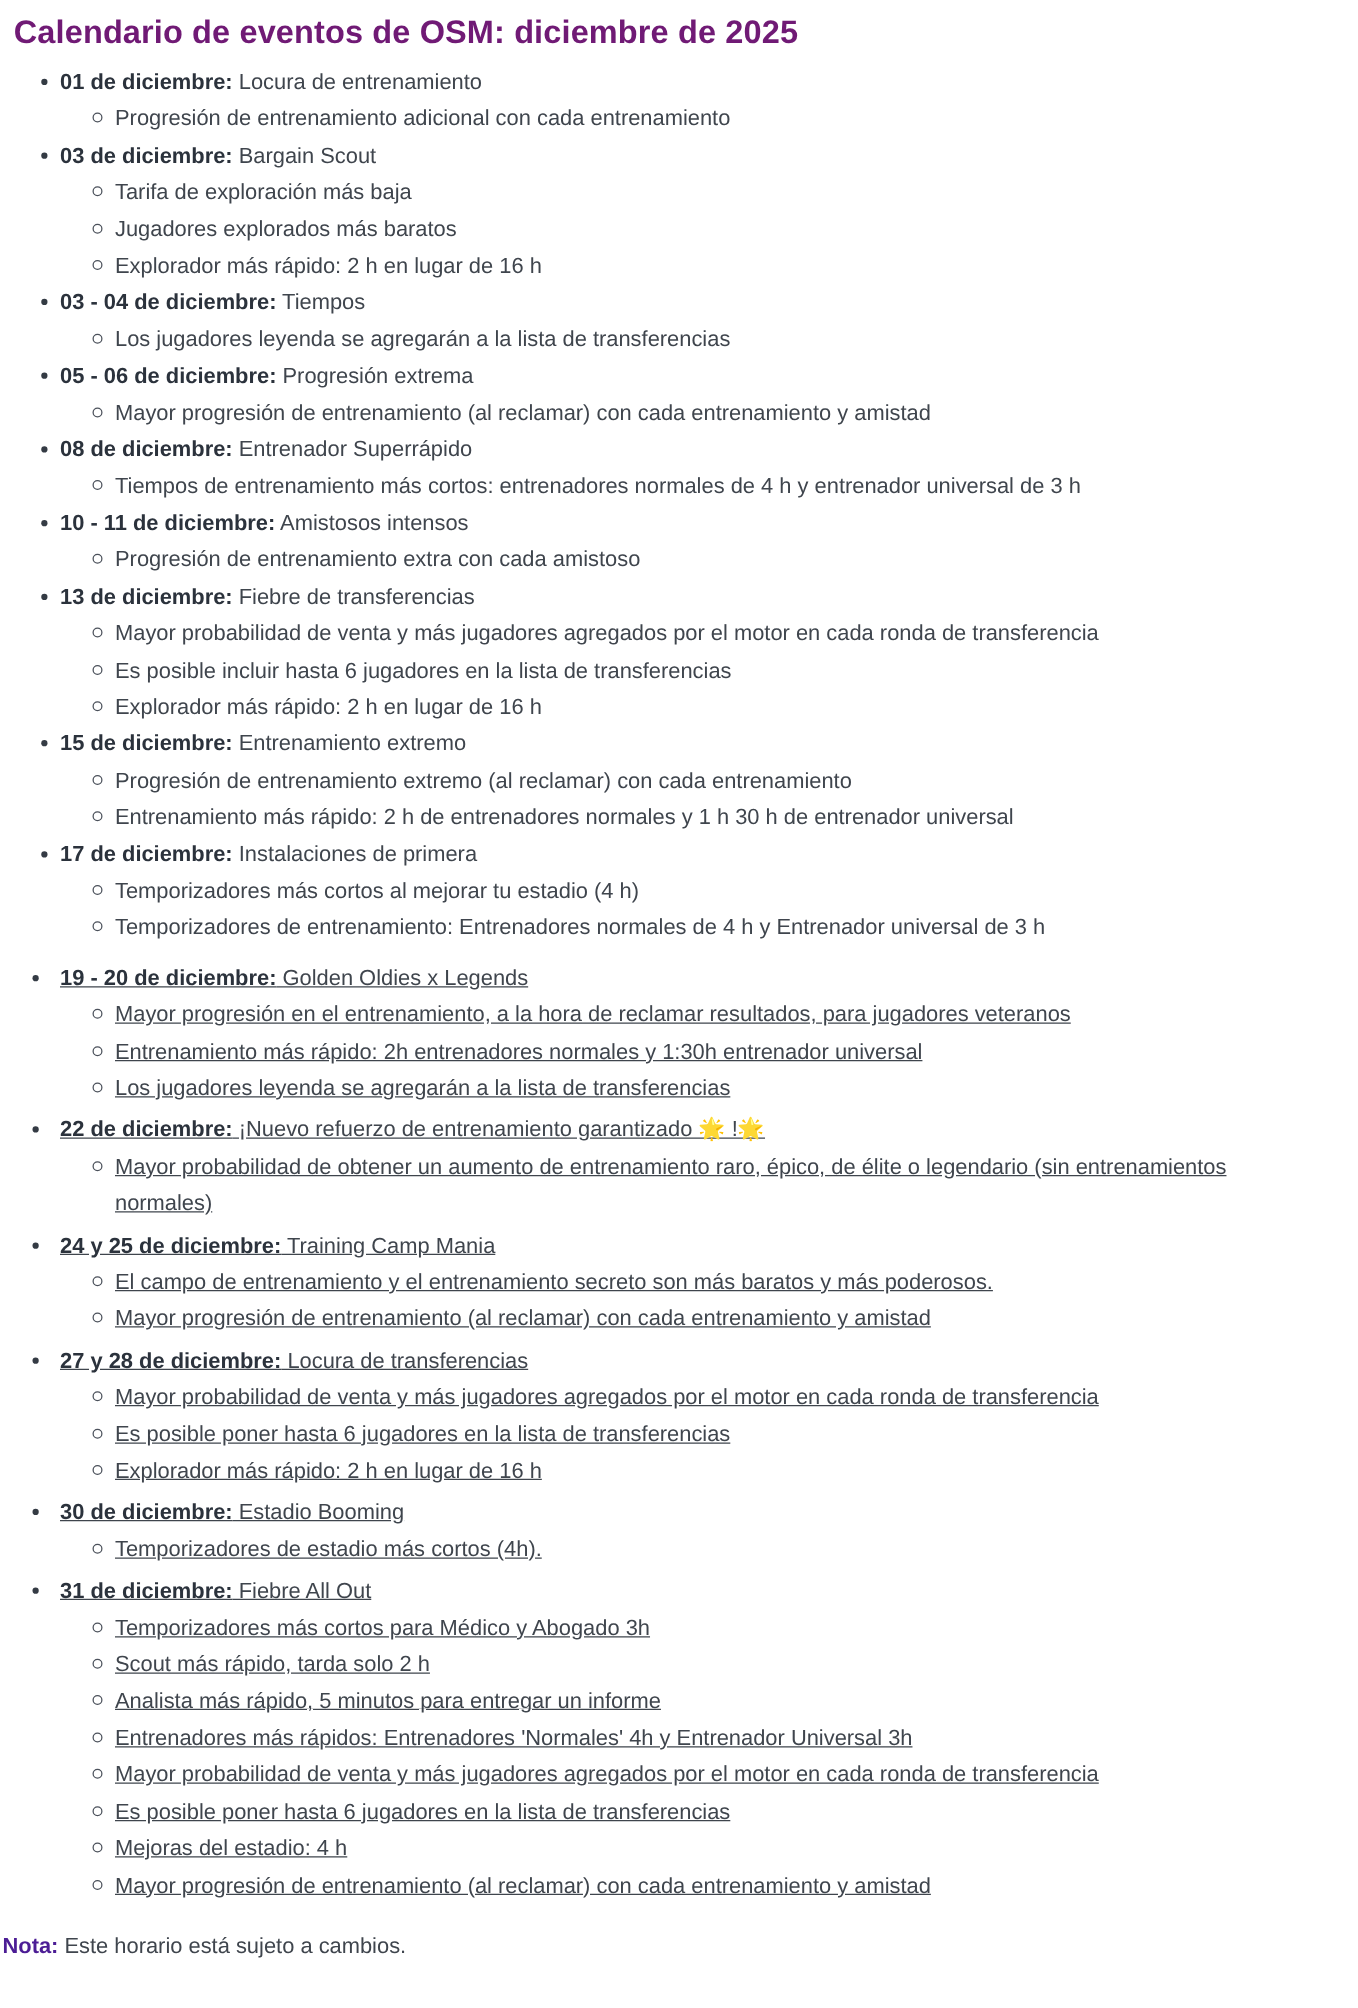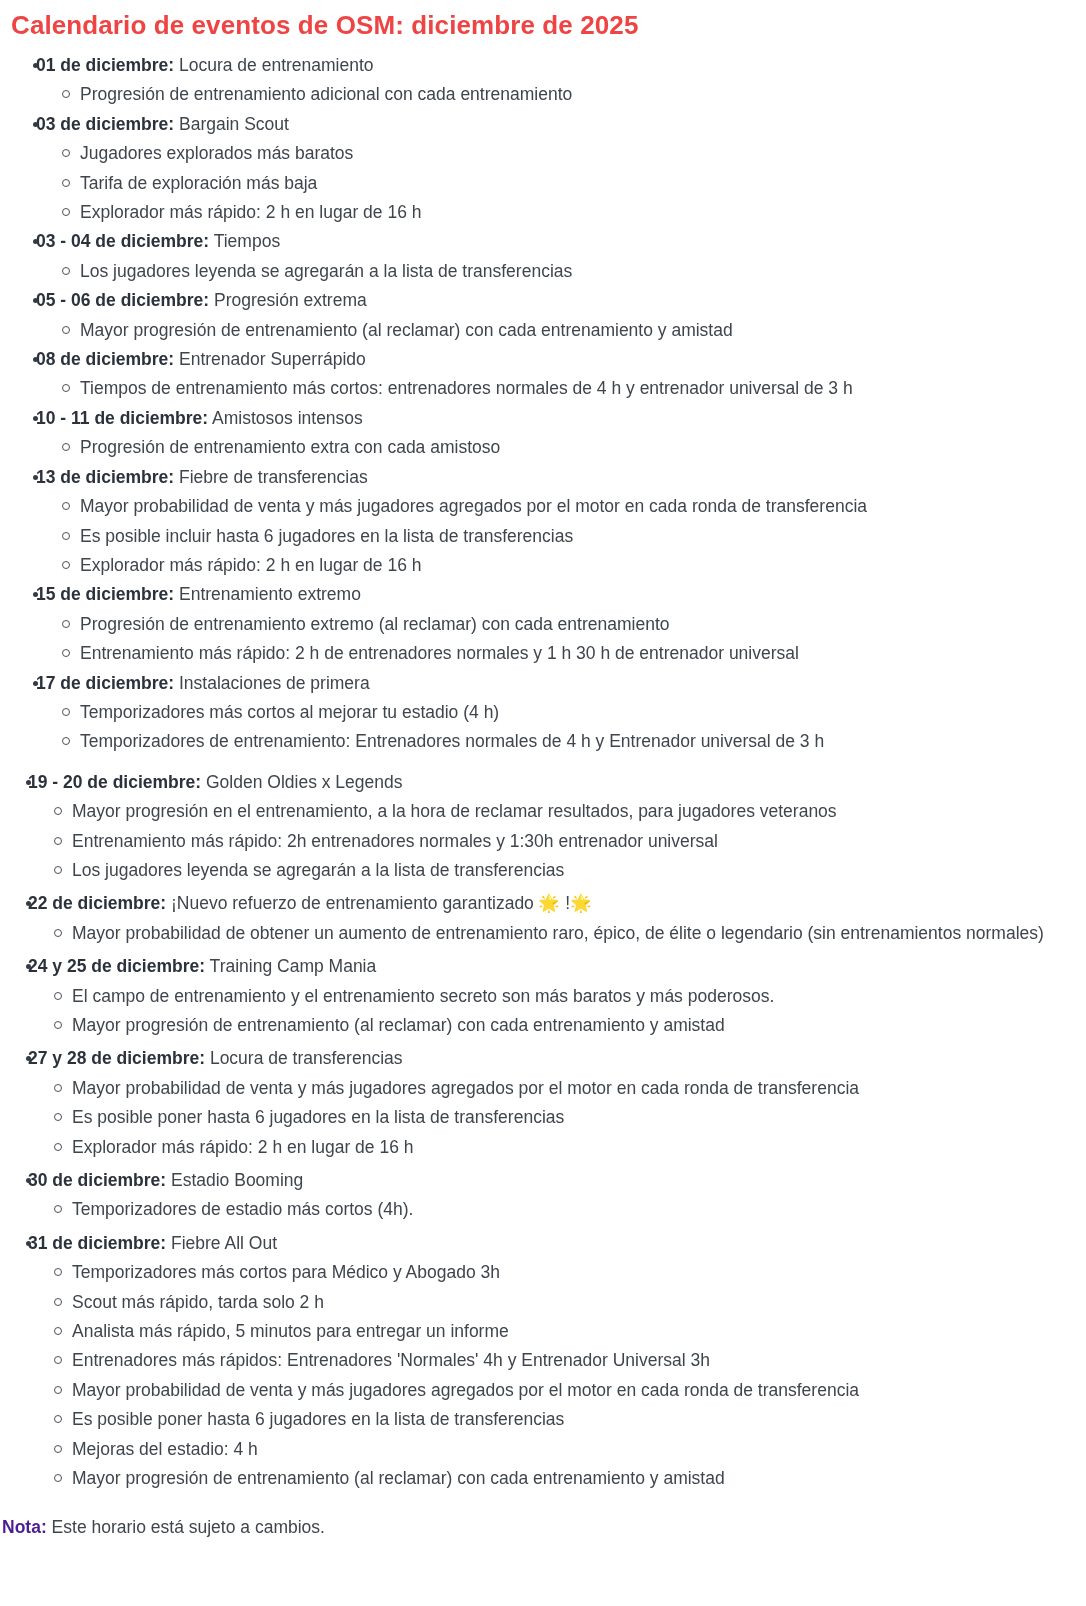"Calendario de eventos de OSM:" h1.page-title { color: #ef4444 -> #701a75 }
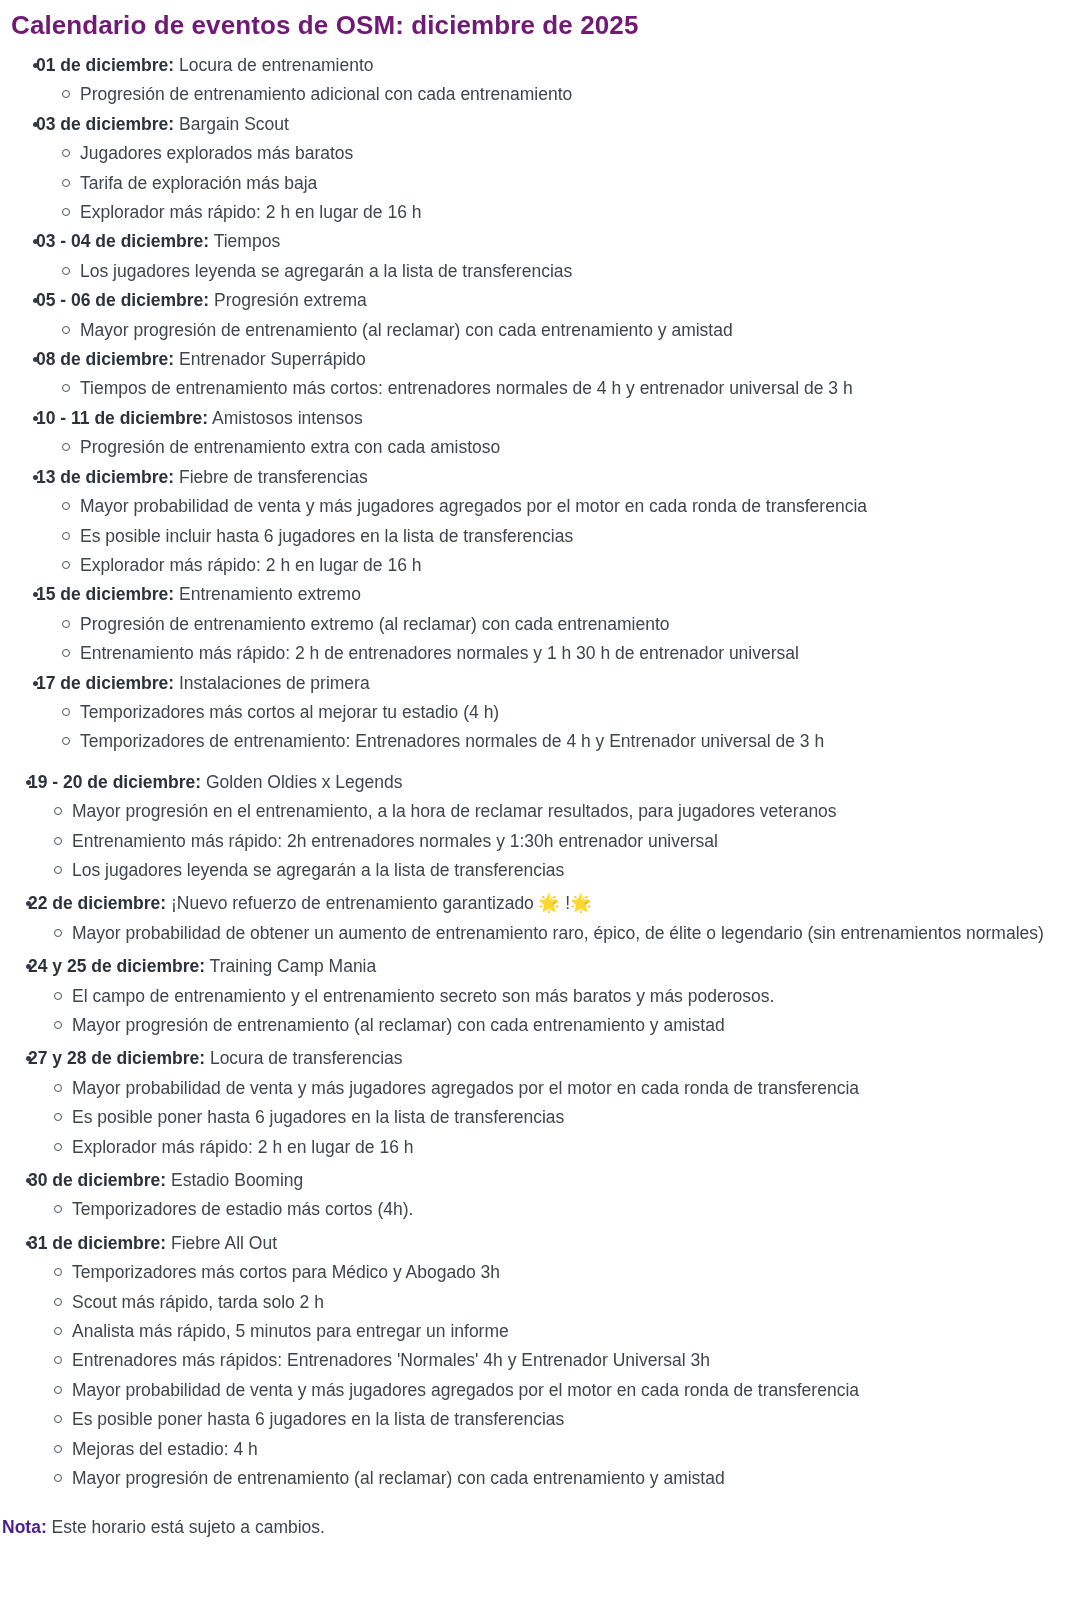"01 de diciembre: Locura de" li.event { padding-left: 36px -> 48px }
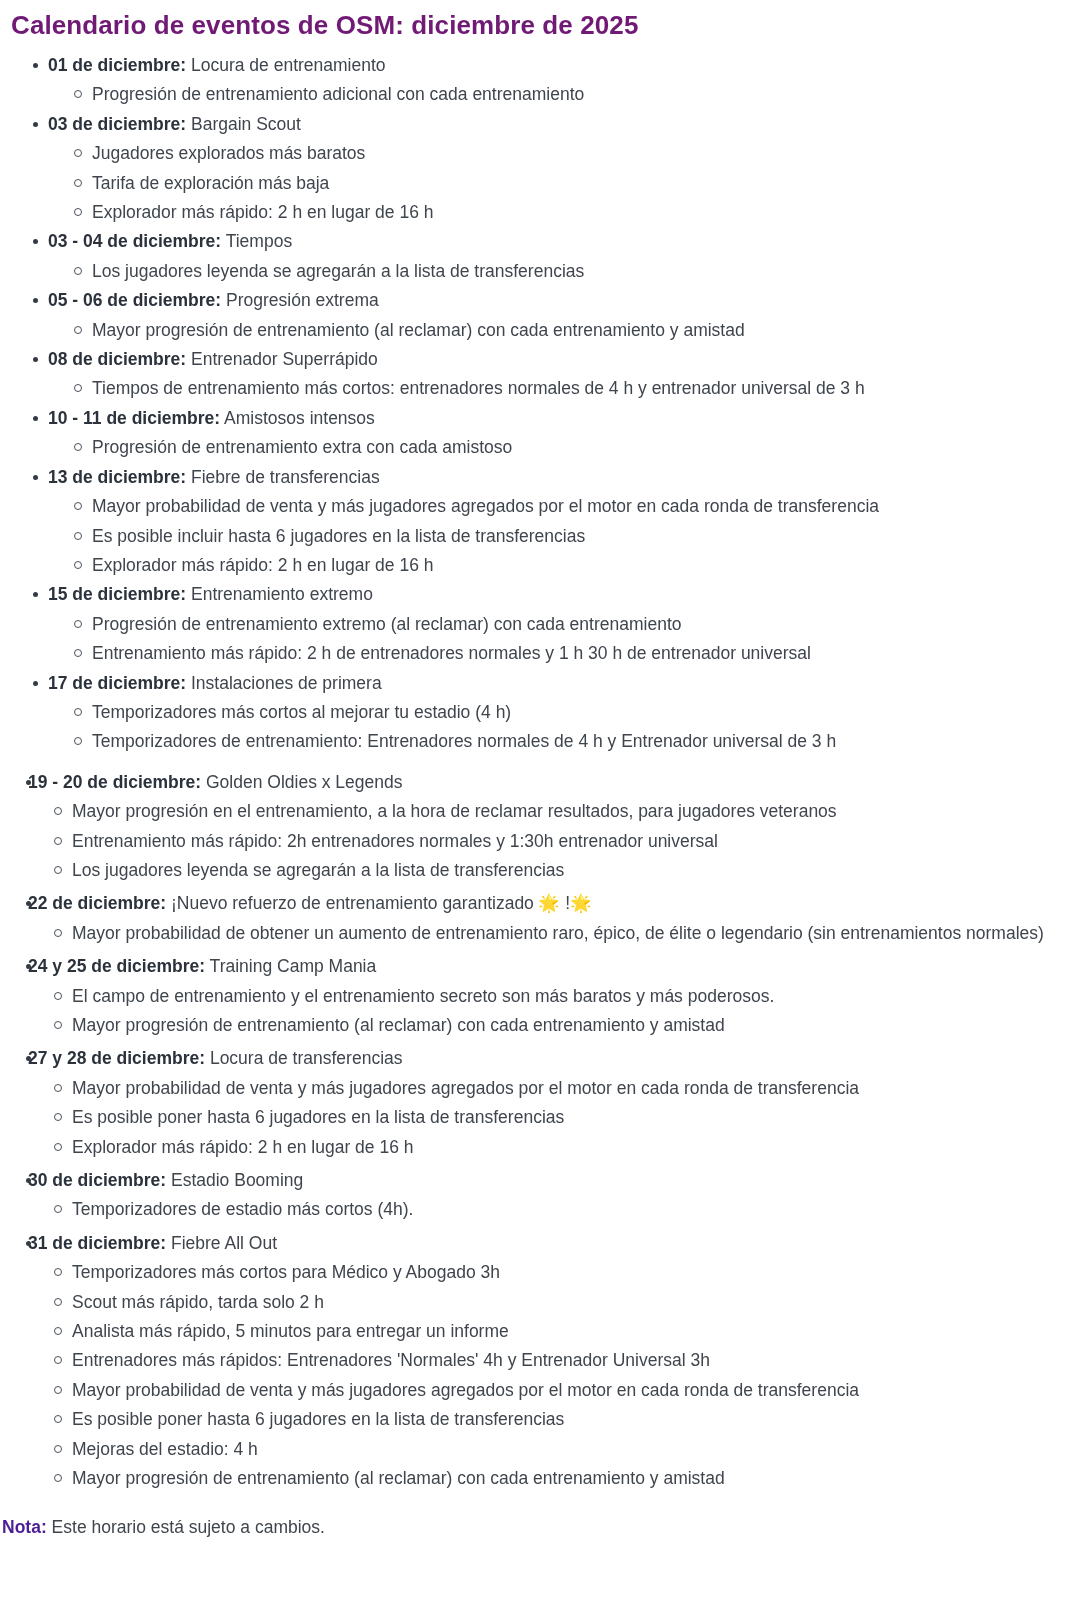"Jugadores explorados más baratos" li.detail { order: before "Tarifa de exploración más baja" -> after "Tarifa de exploración más baja" }
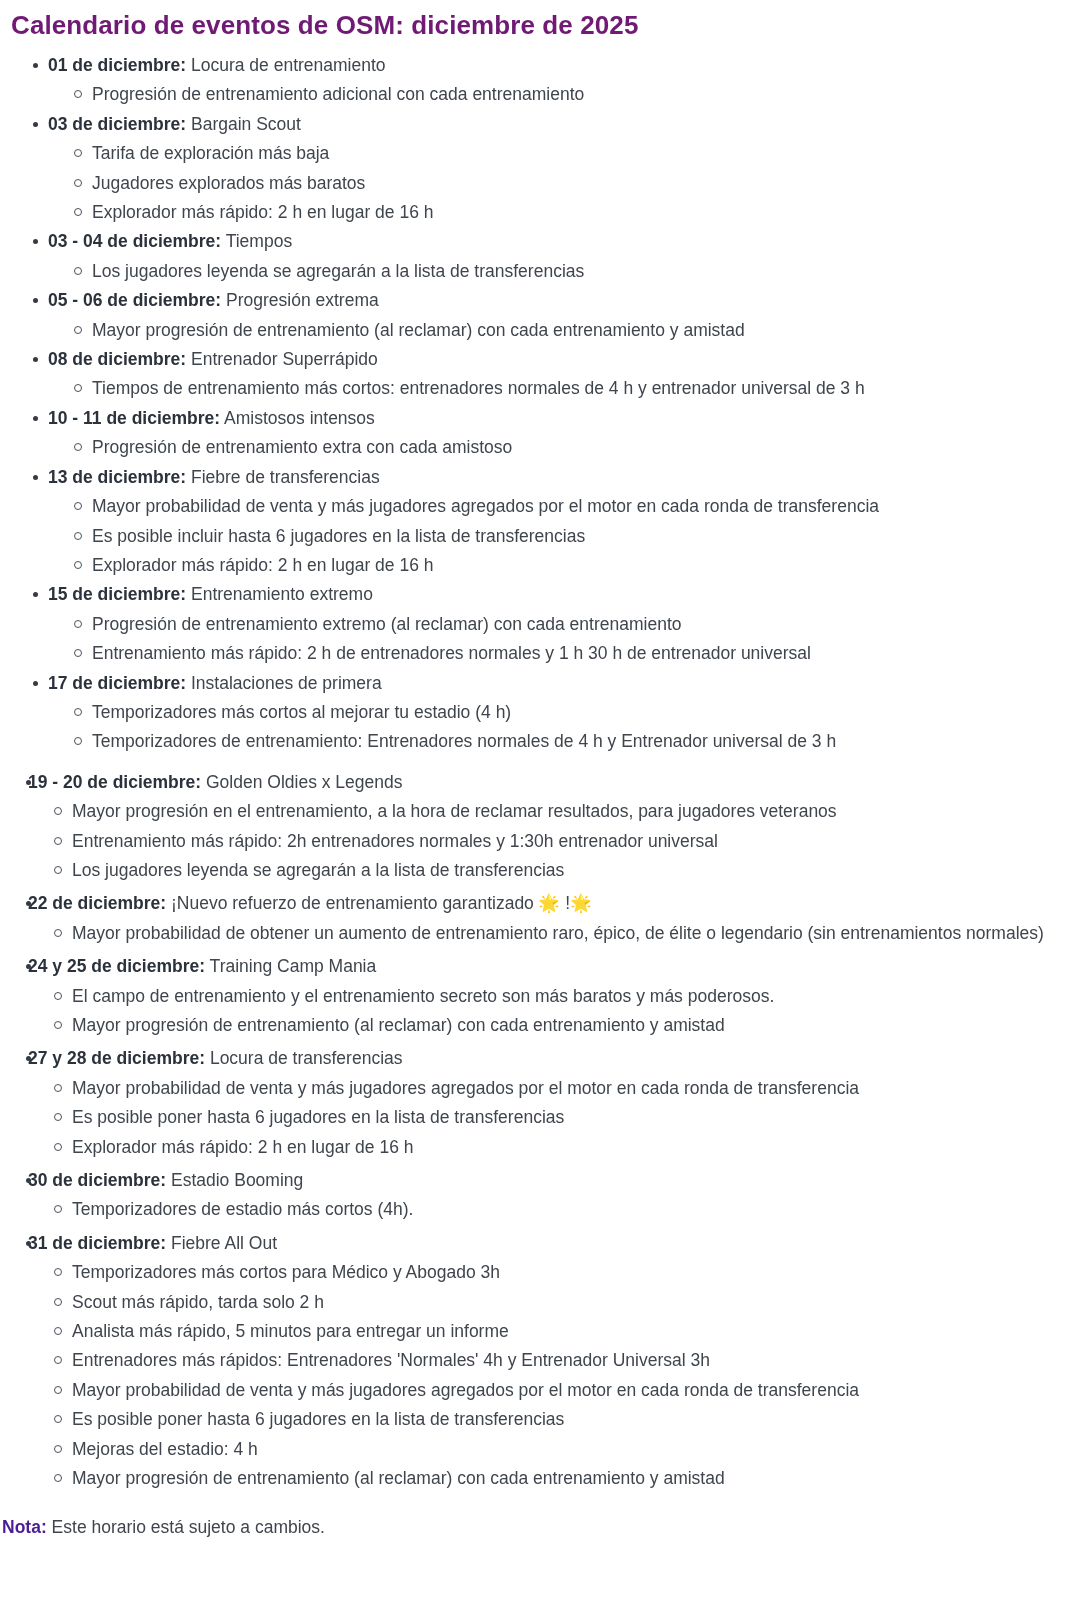"19 - 20 de diciembre:" ul.group-1 > li.event { padding-left: 28px -> 48px; text-decoration: none -> underline }
